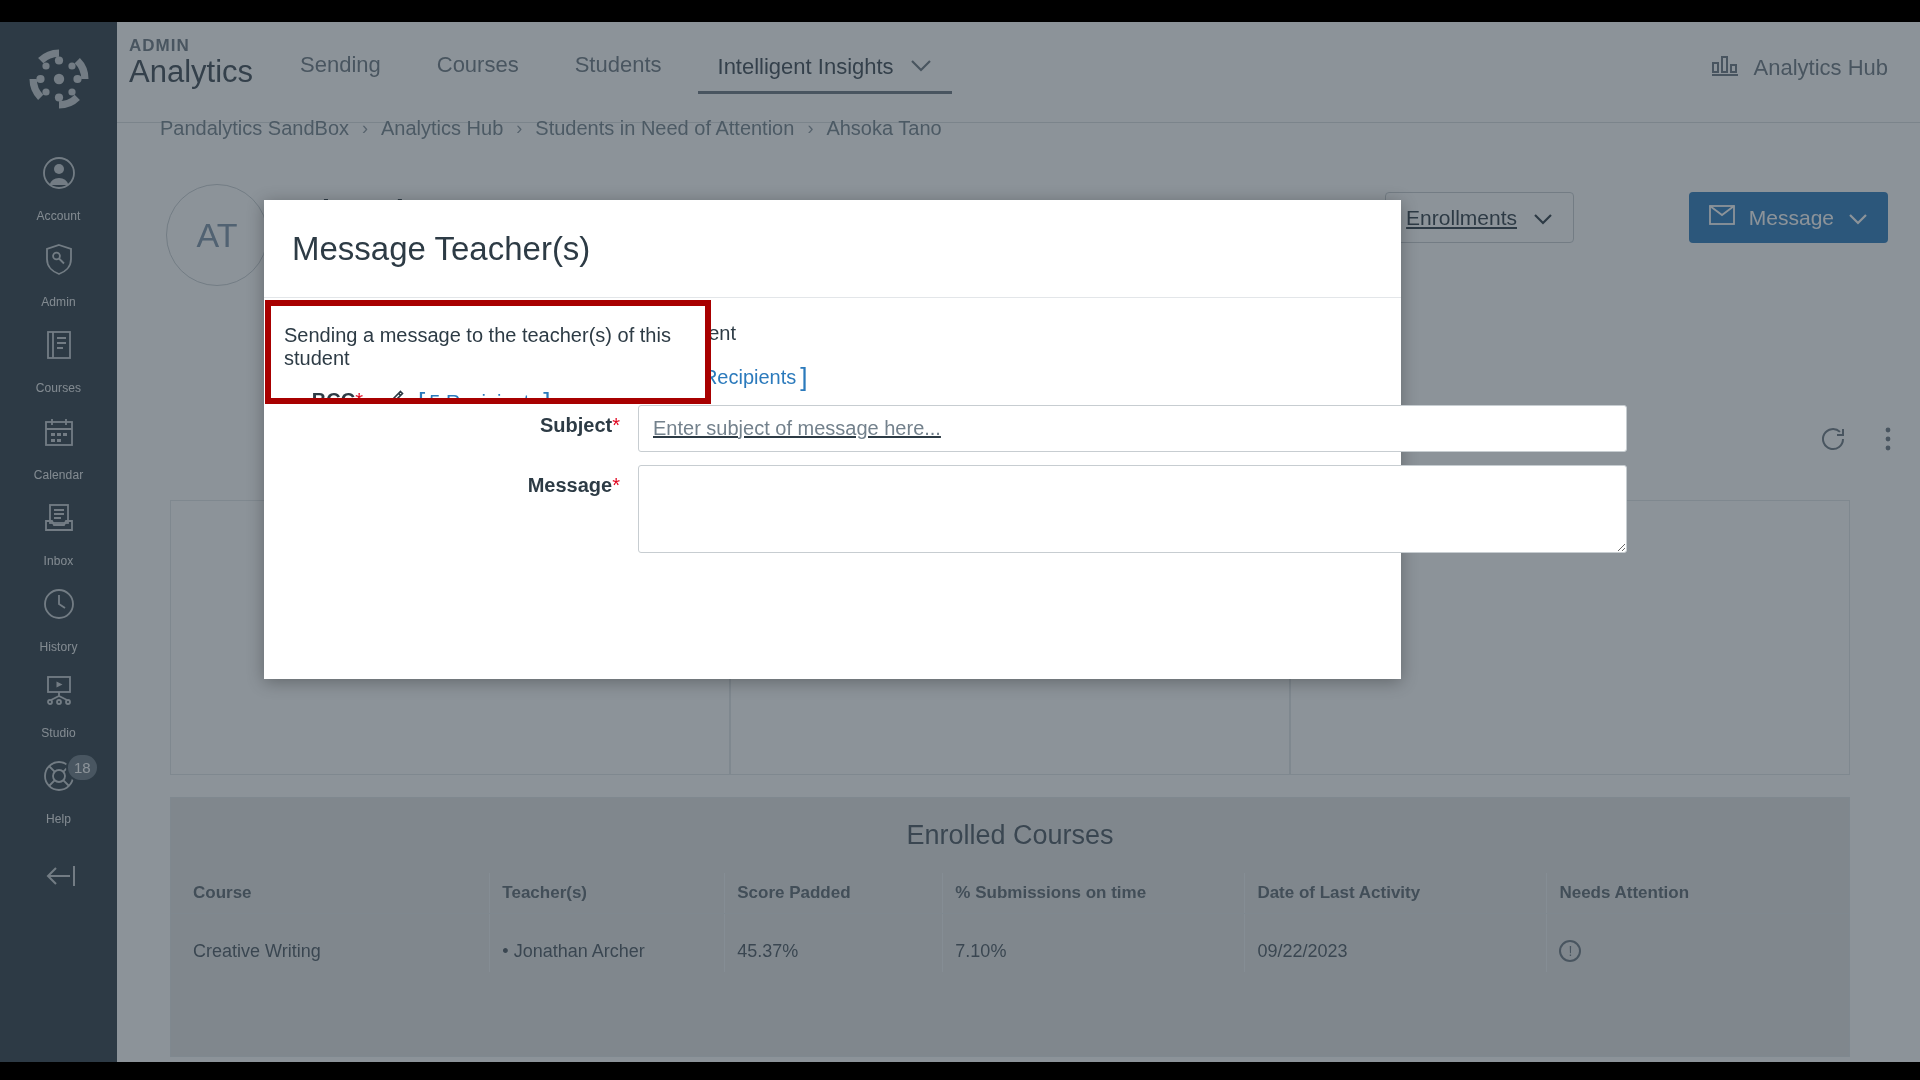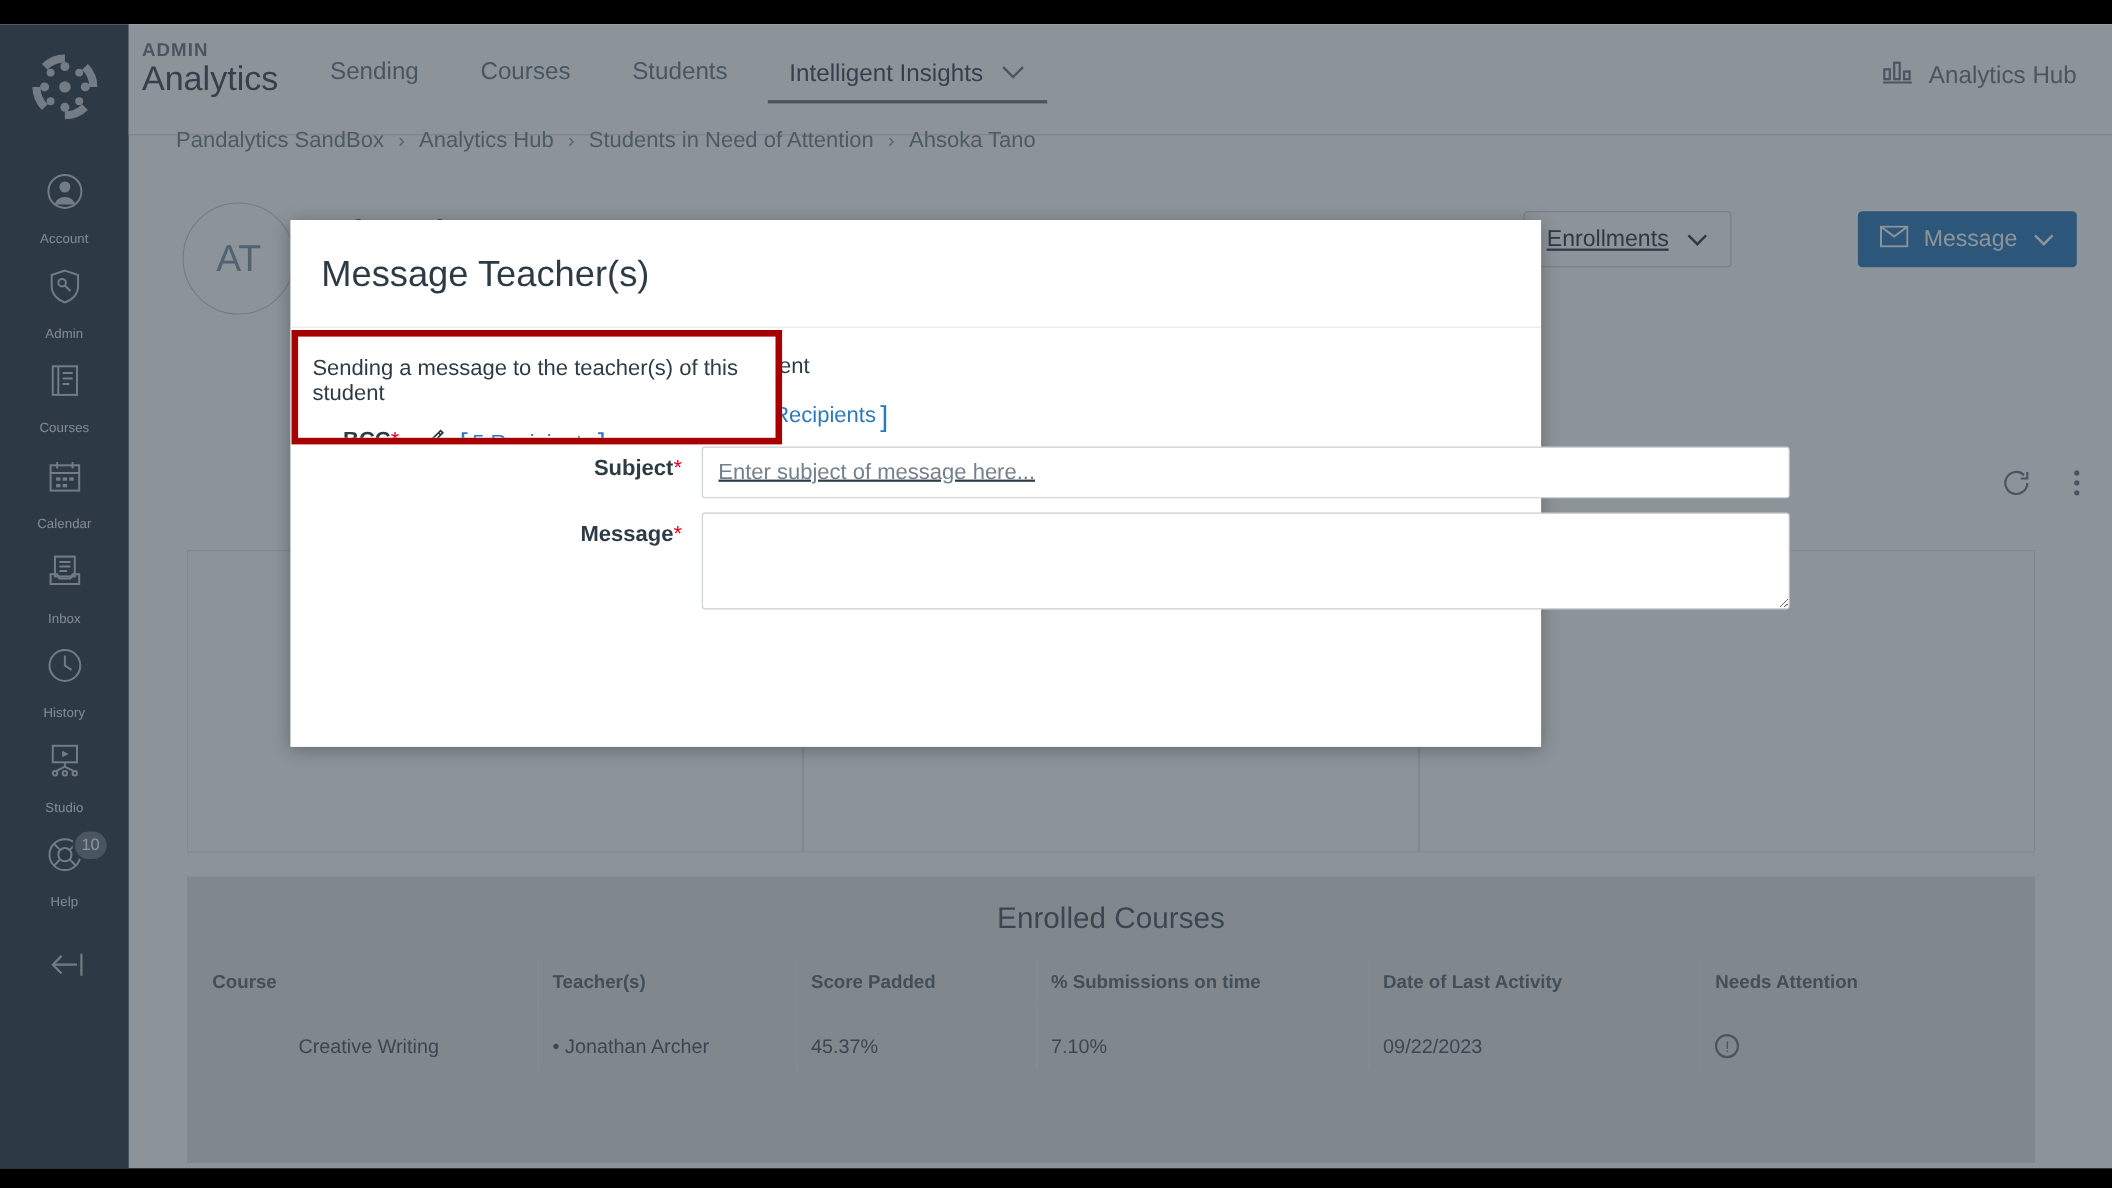"10" span.badge { text: 10 -> 18 }
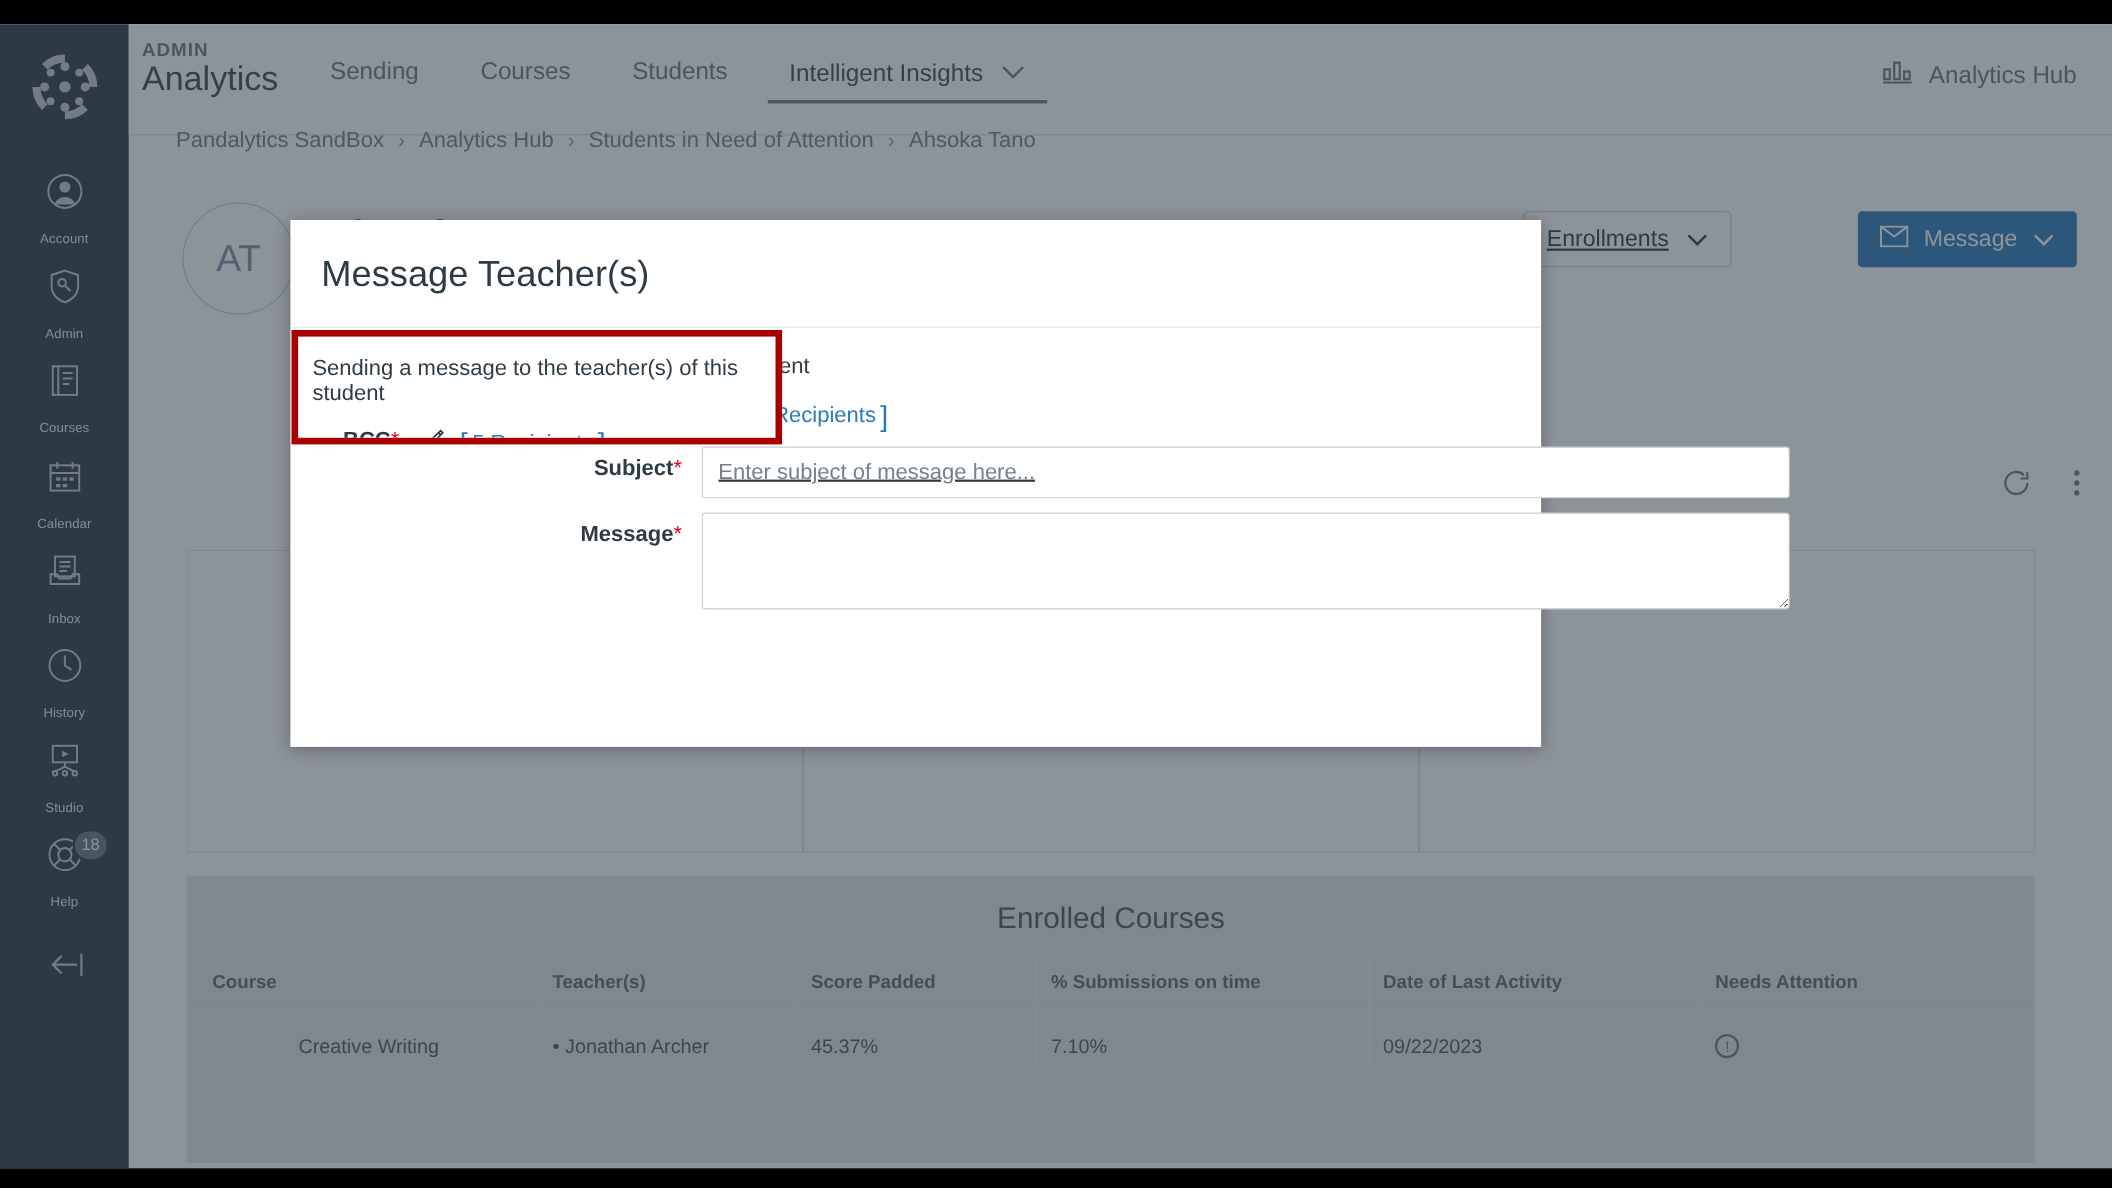"Creative Writing" .link-cell { text-align: center -> none }
